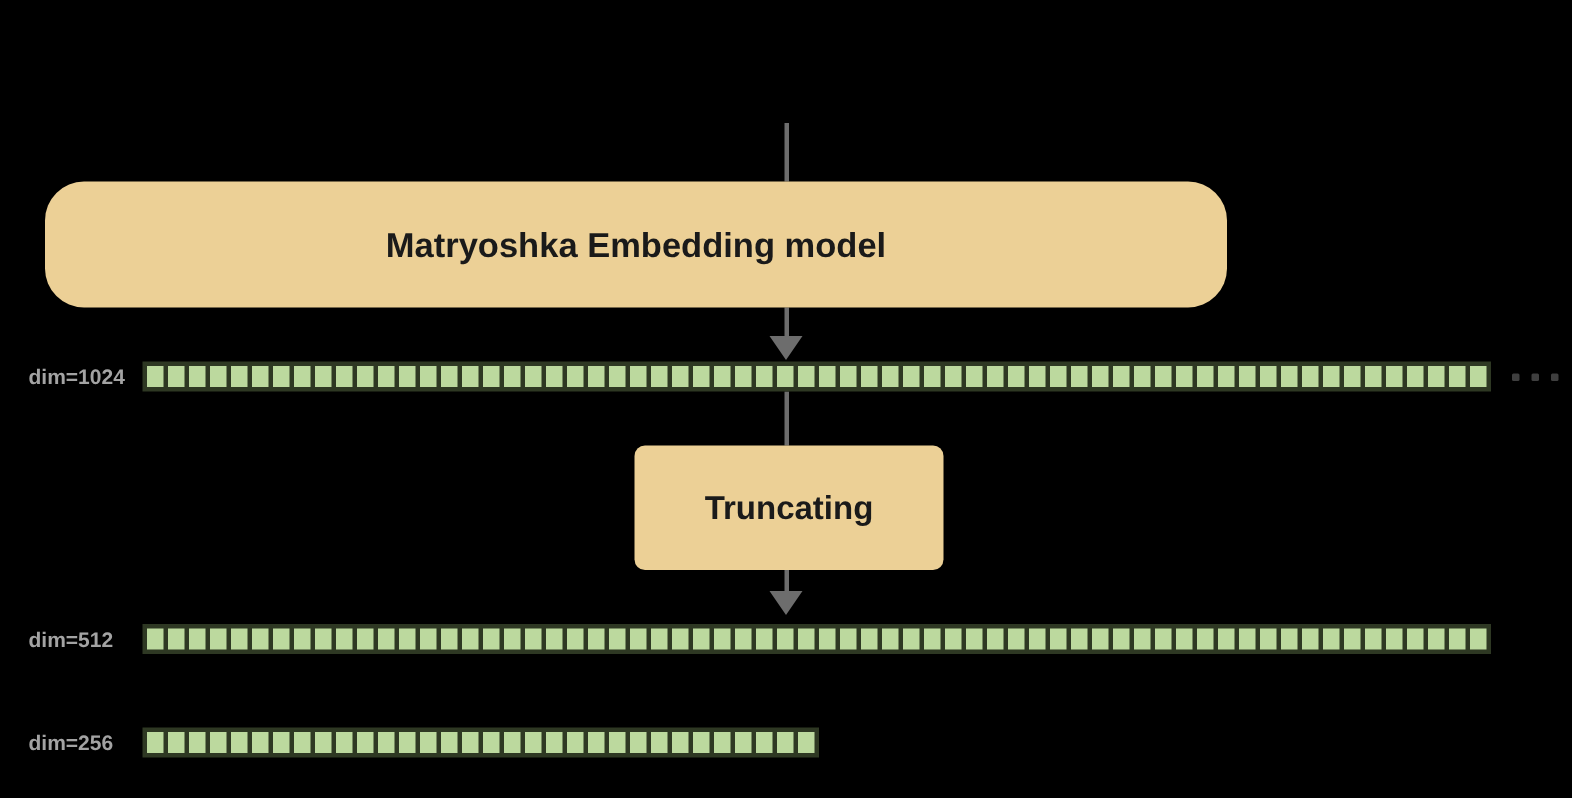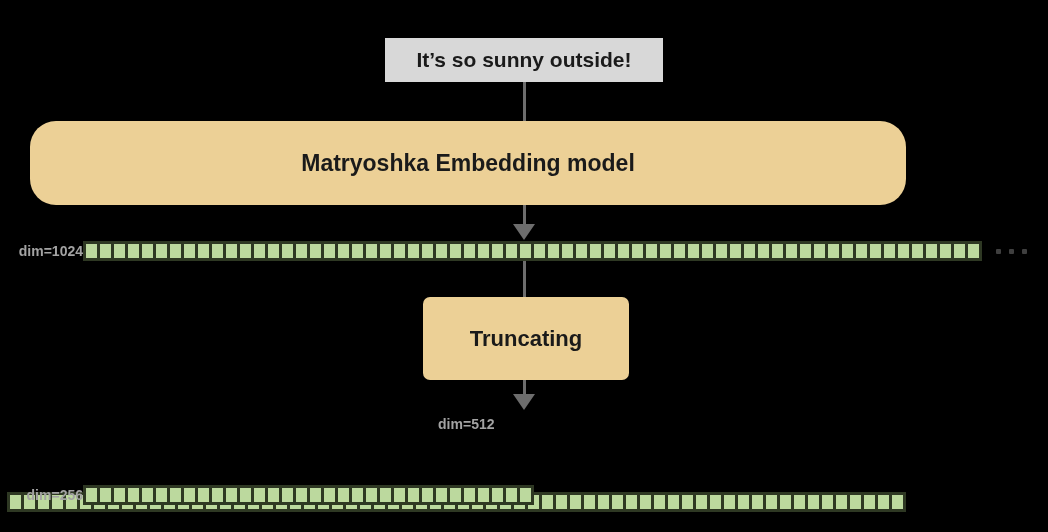"It’s so sunny outside!" div.box { html: <div> <span>It’s so sunny outside!</span> </div> -> none }
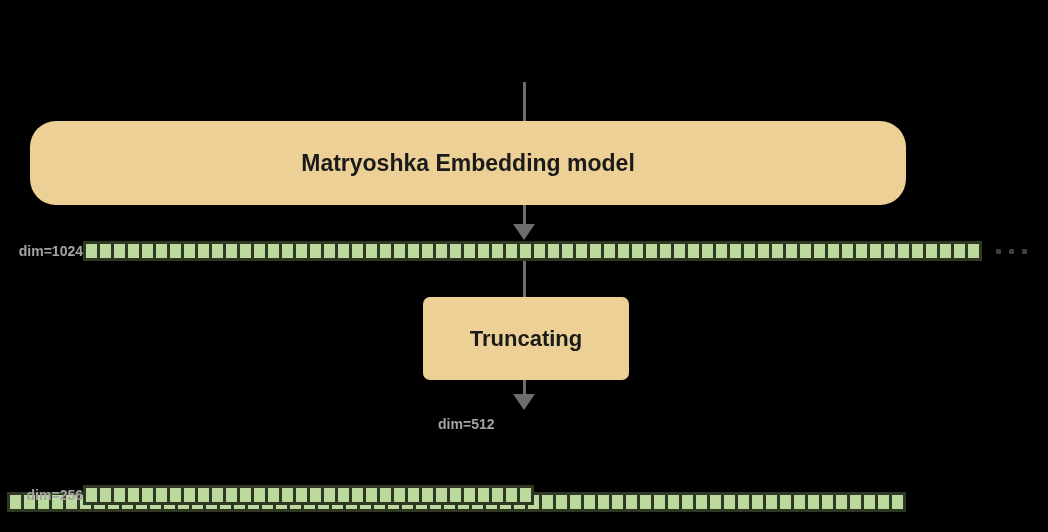"Matryoshka Embedding model" .model-box { width: 876px -> 788px }
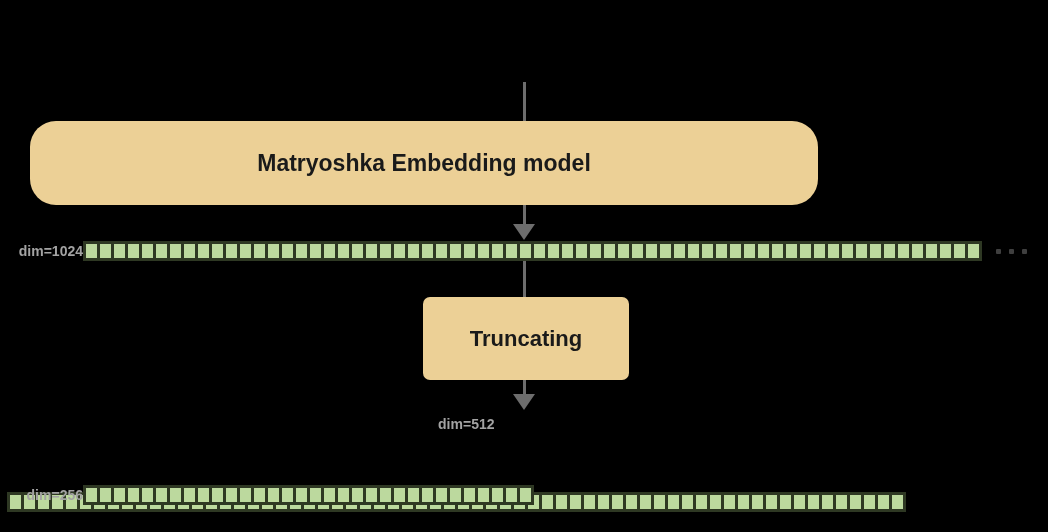"dim=1024" .embrow { left: 7px -> 19px; text-align: right -> none }
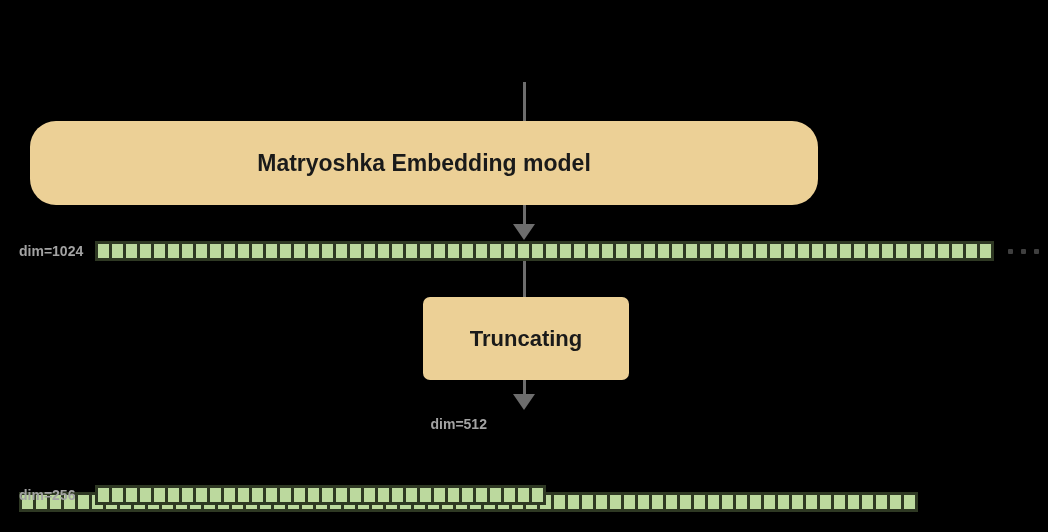"dim=512" div.embrow { flex-direction: column -> none }
